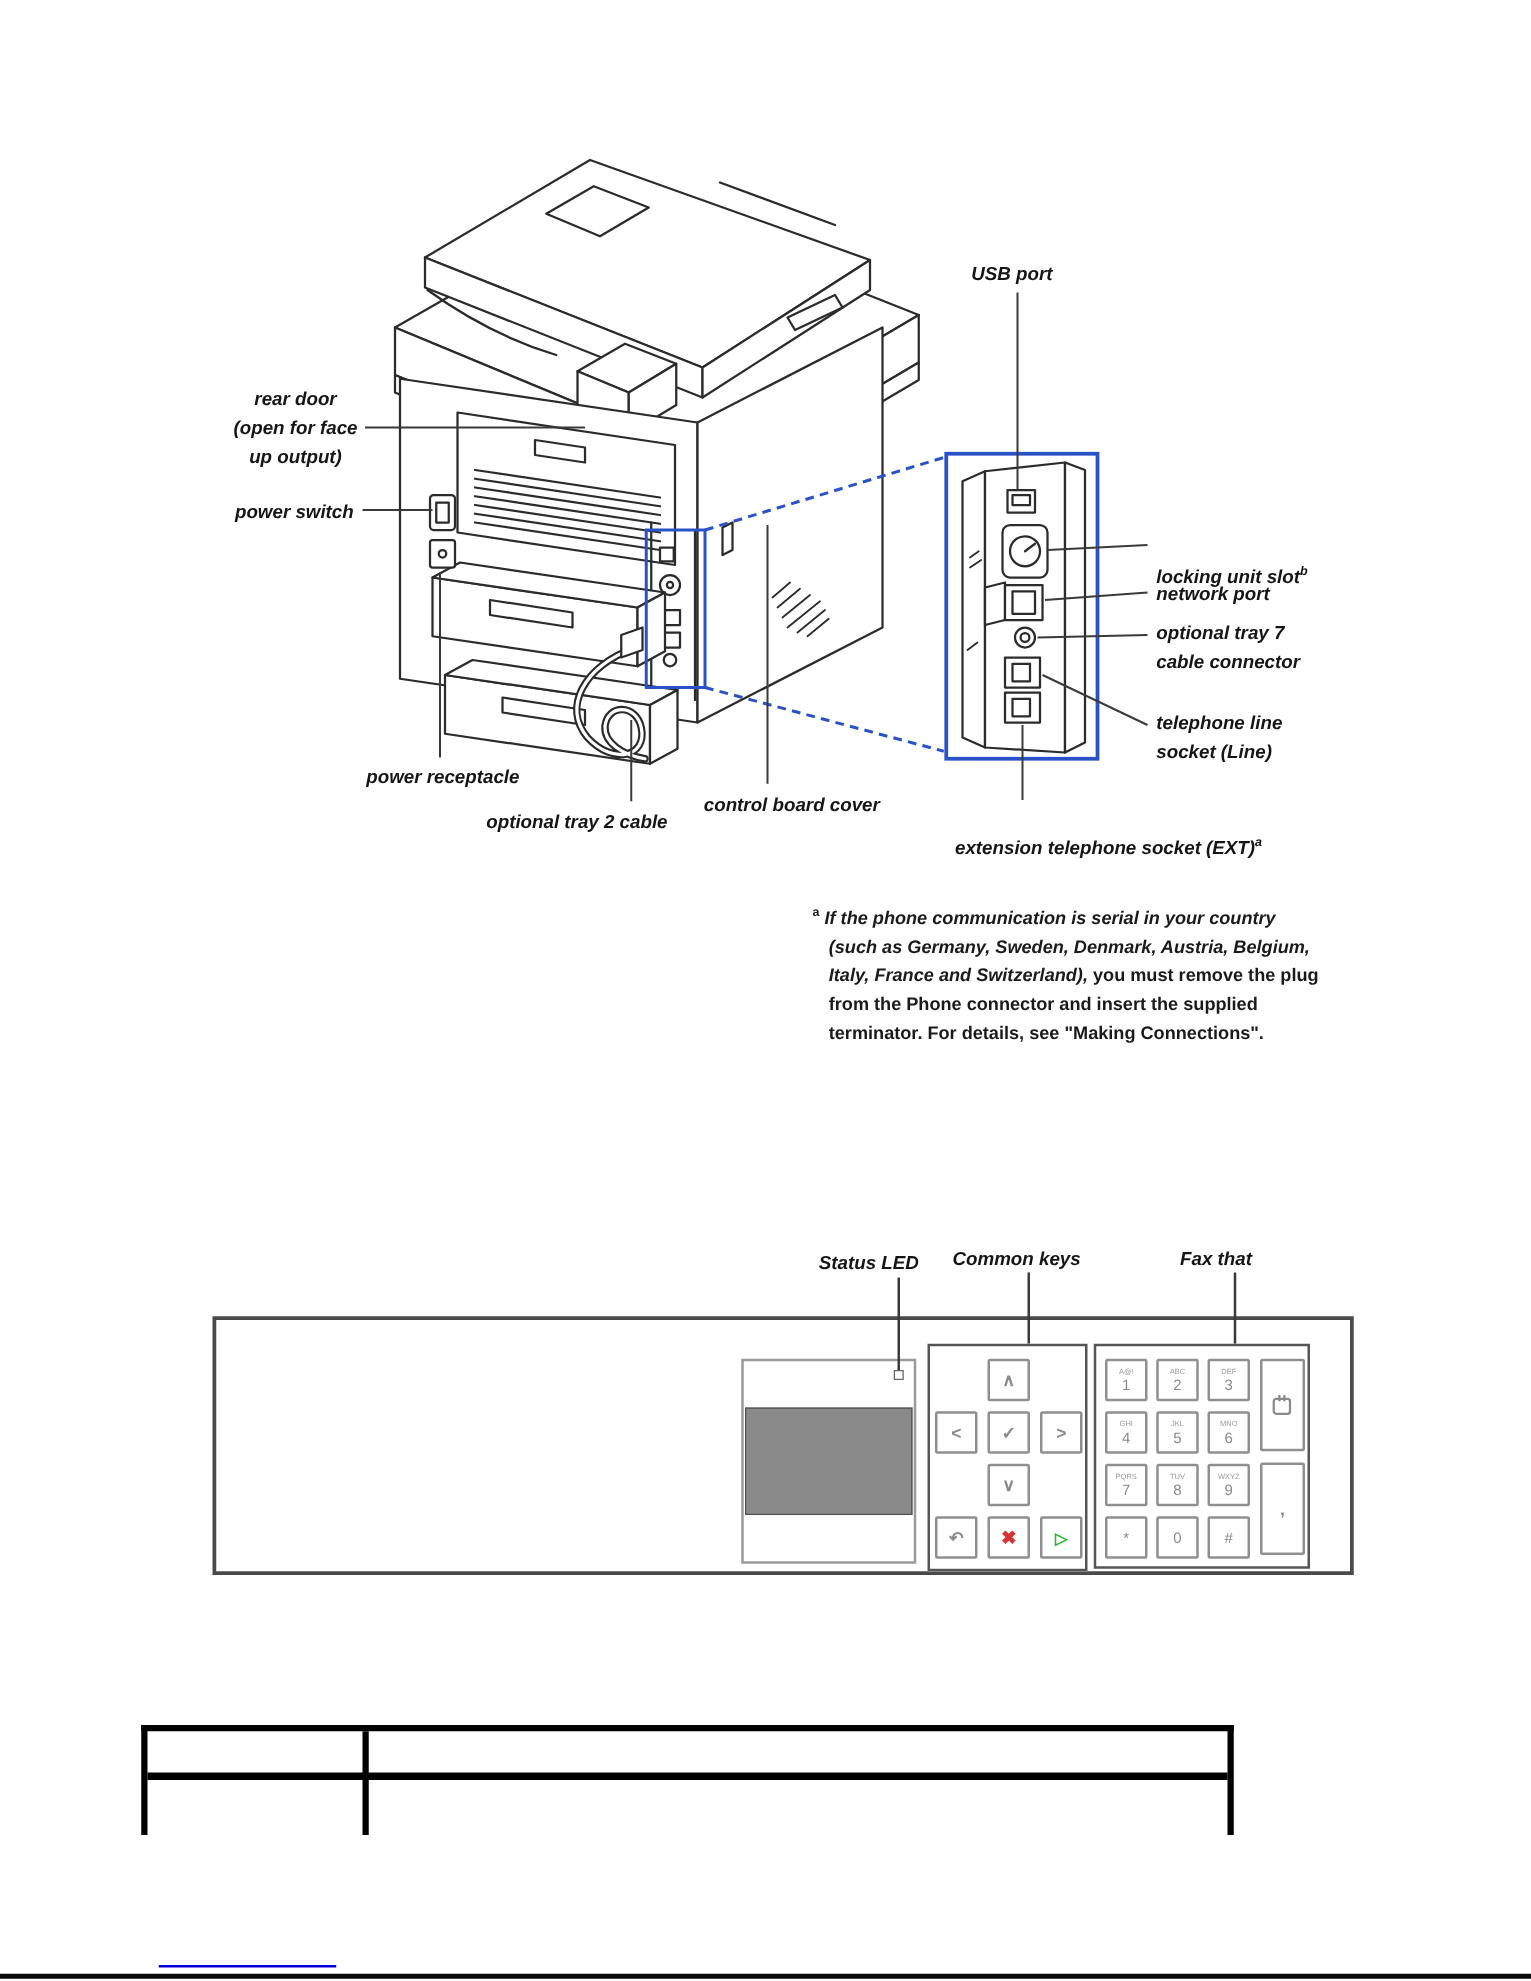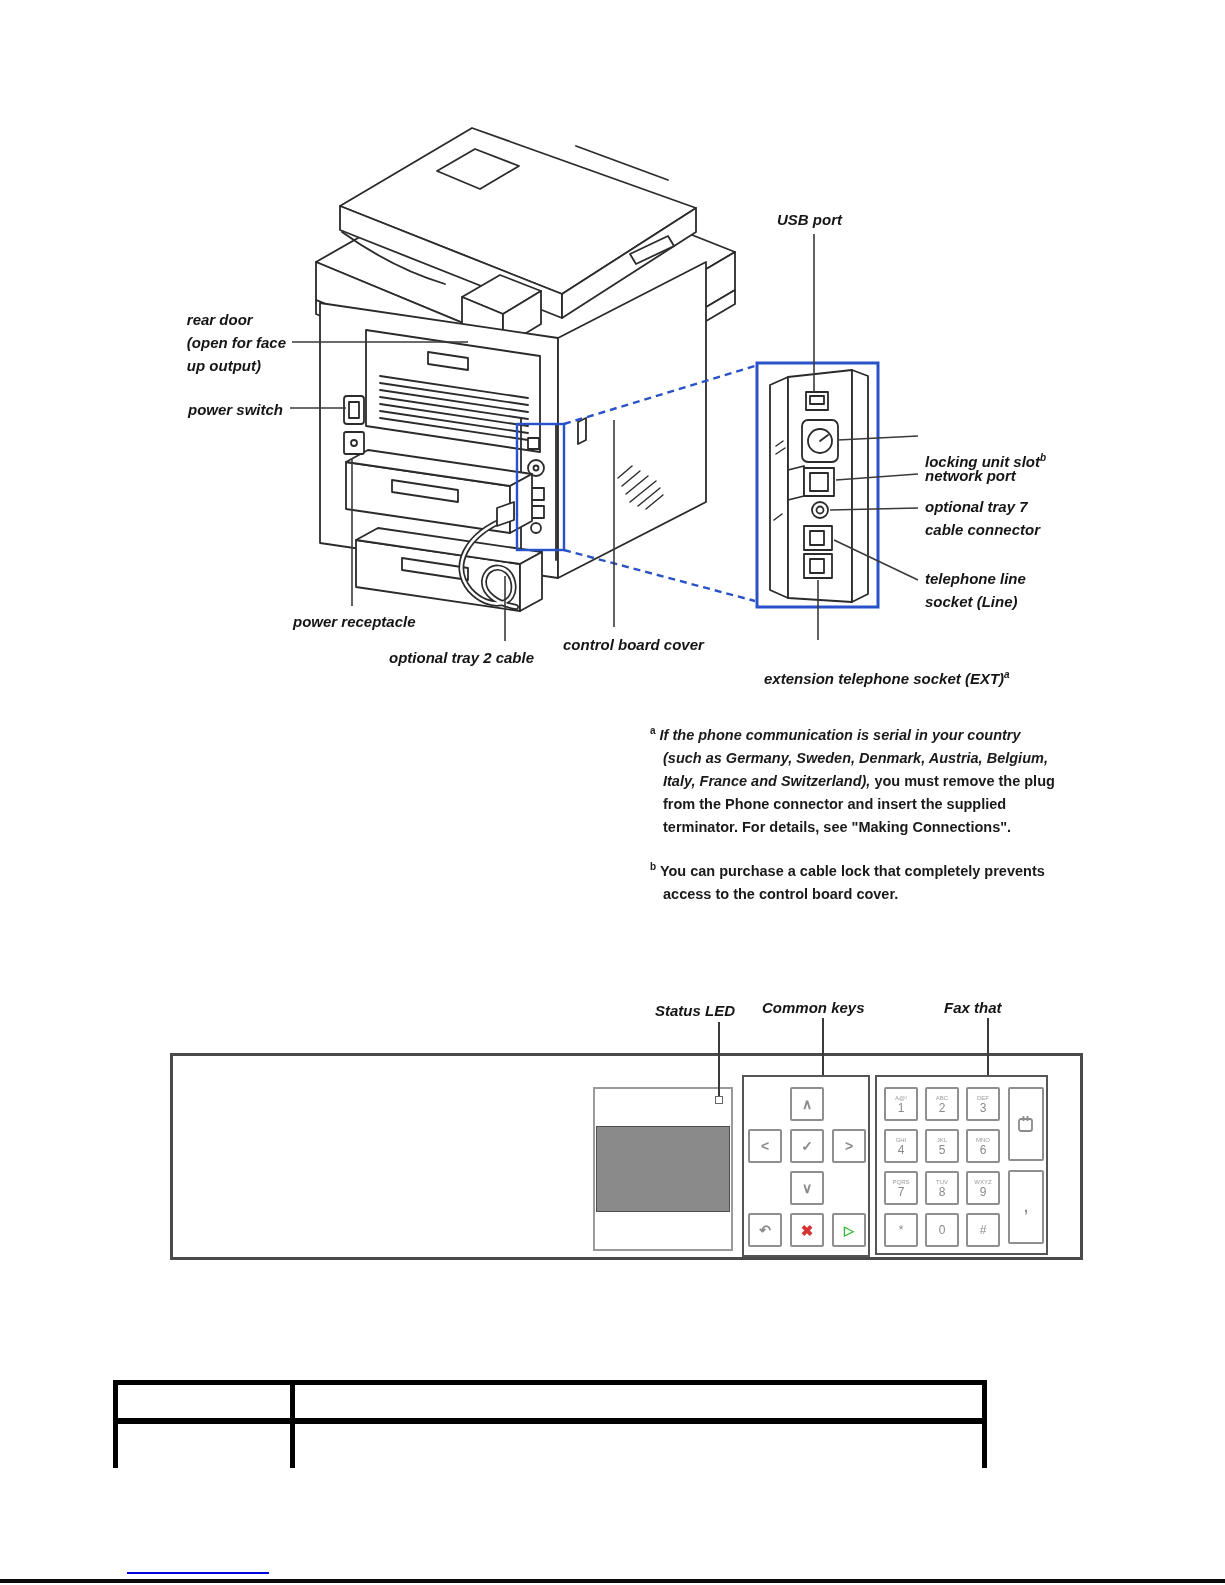"rear door" .lbl.r { text-align: left -> center }
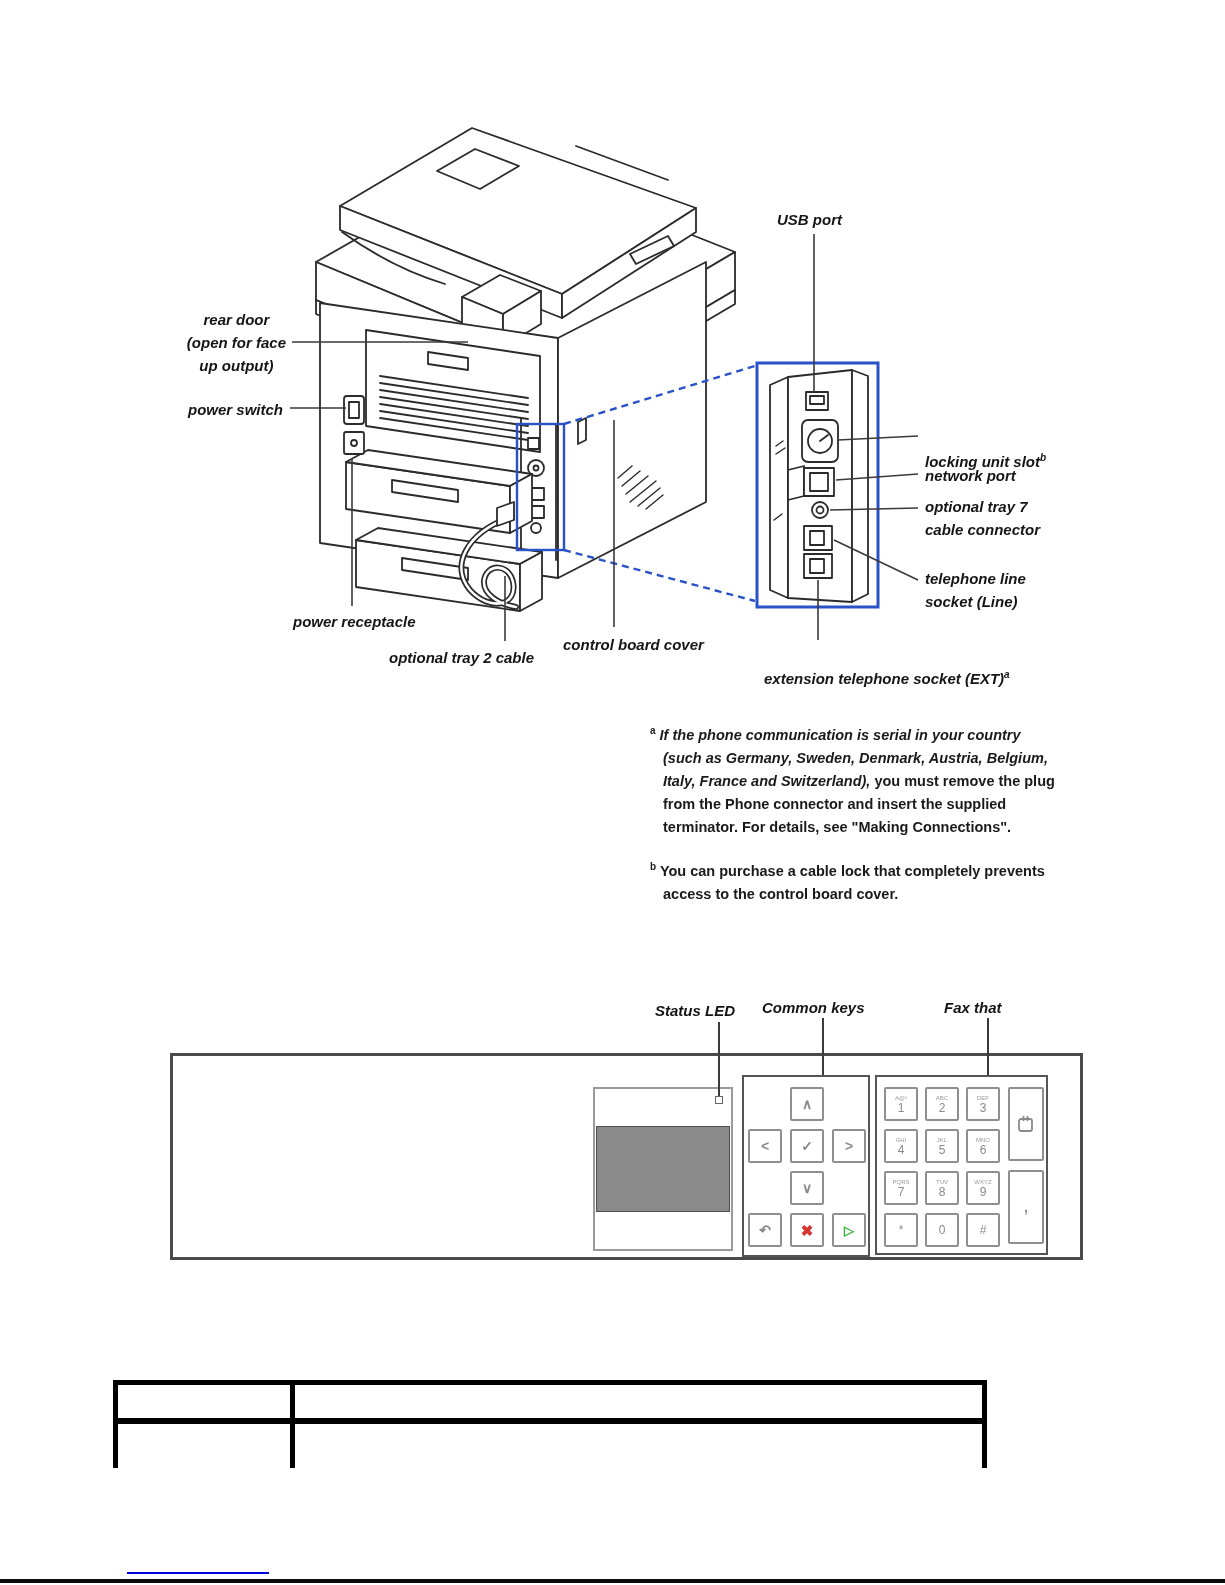"b You can purchase a" p.footnote { html: <p> <sup>b</sup> <span>You can purchase a cable lock that completely prevents access to the control board cover.</span> </p> -> none }
